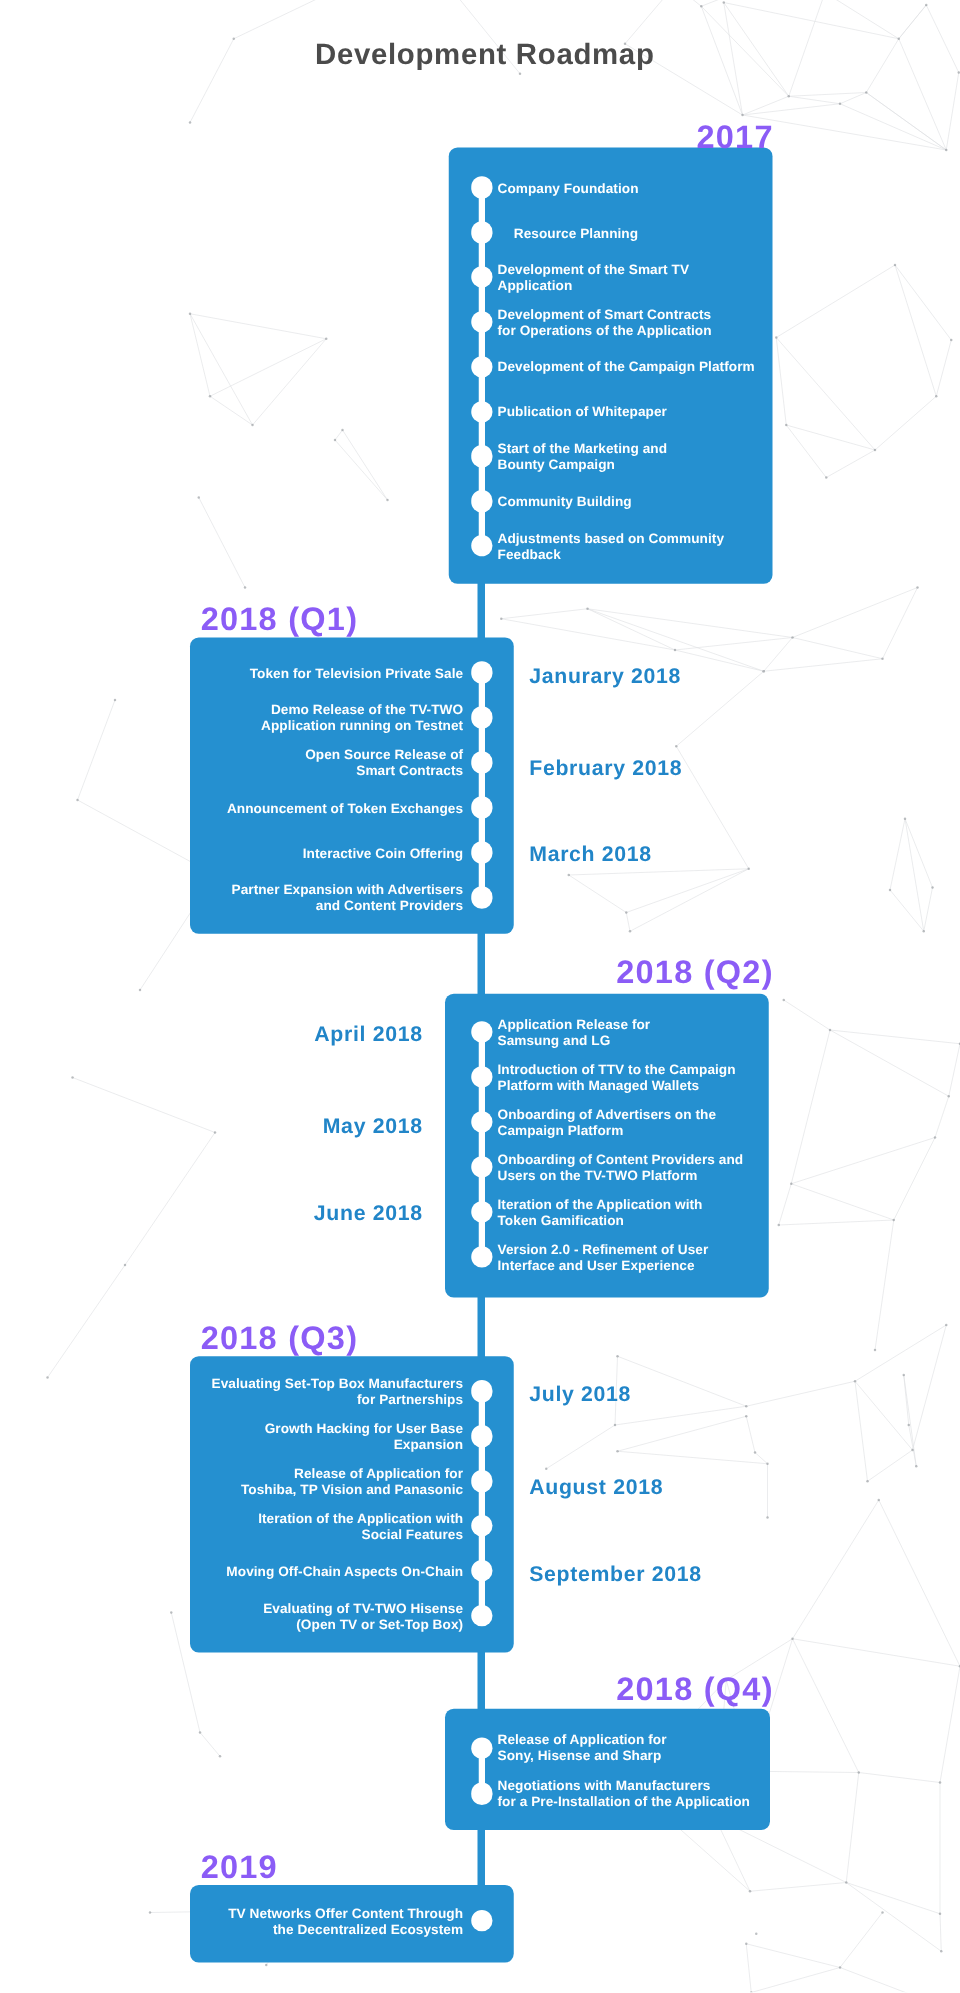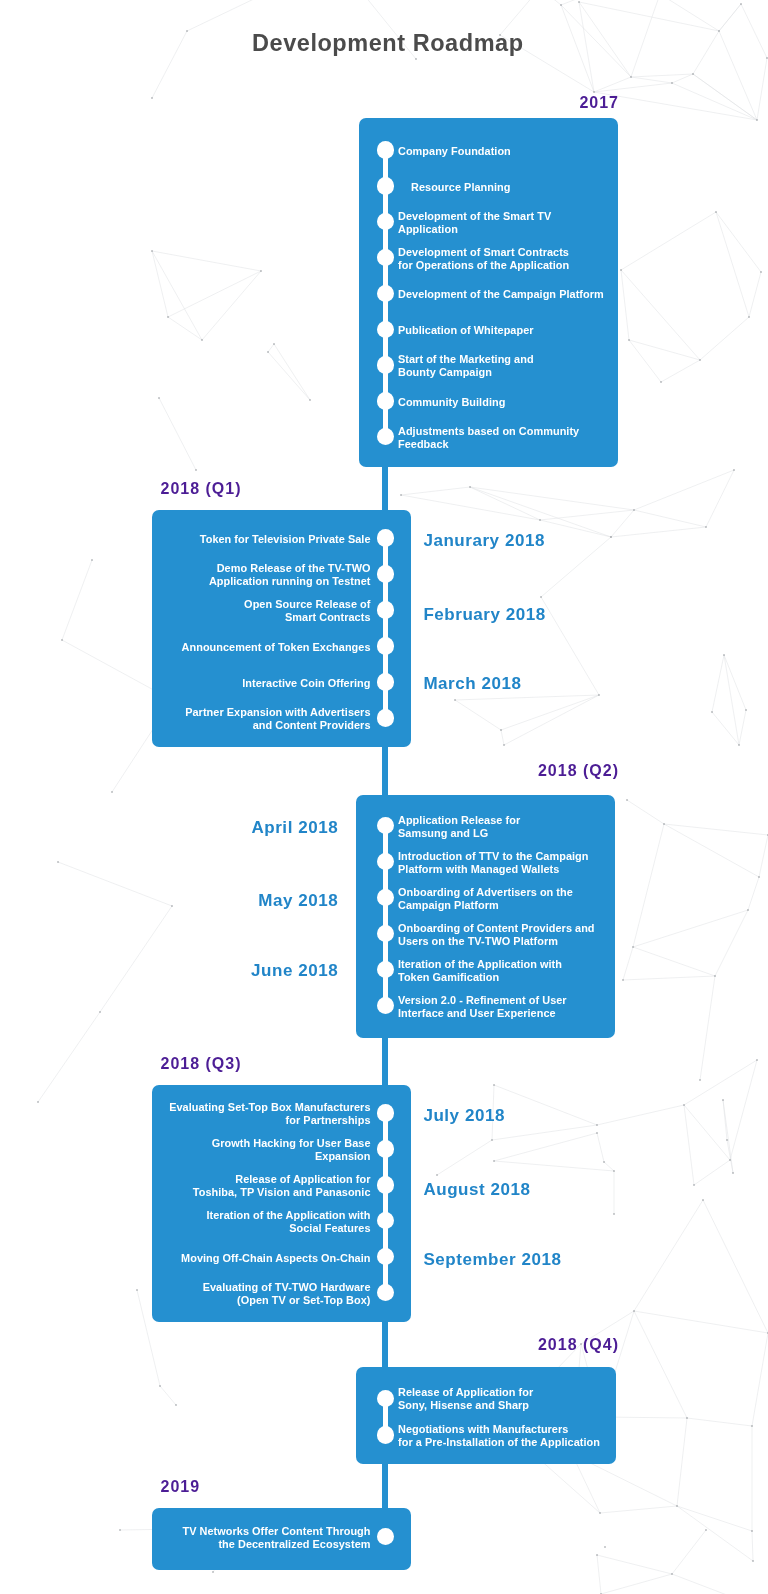"2017" .yr { color: #4c1d95 -> #8b5cf6; font-size: 16px -> 26px }
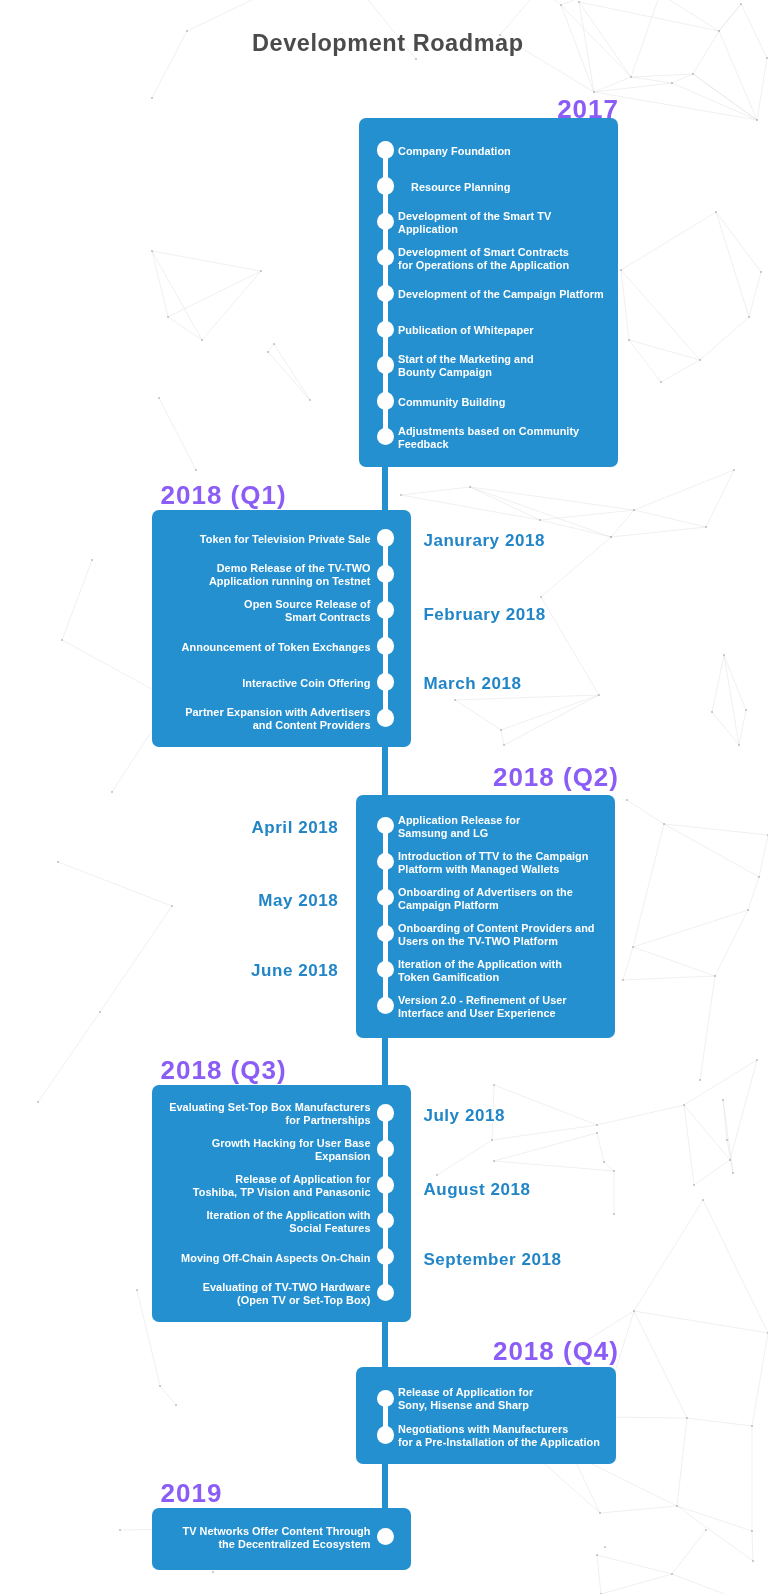"Evaluating of TV-TWO Hardware" span { text: Hardware -> Hisense }
